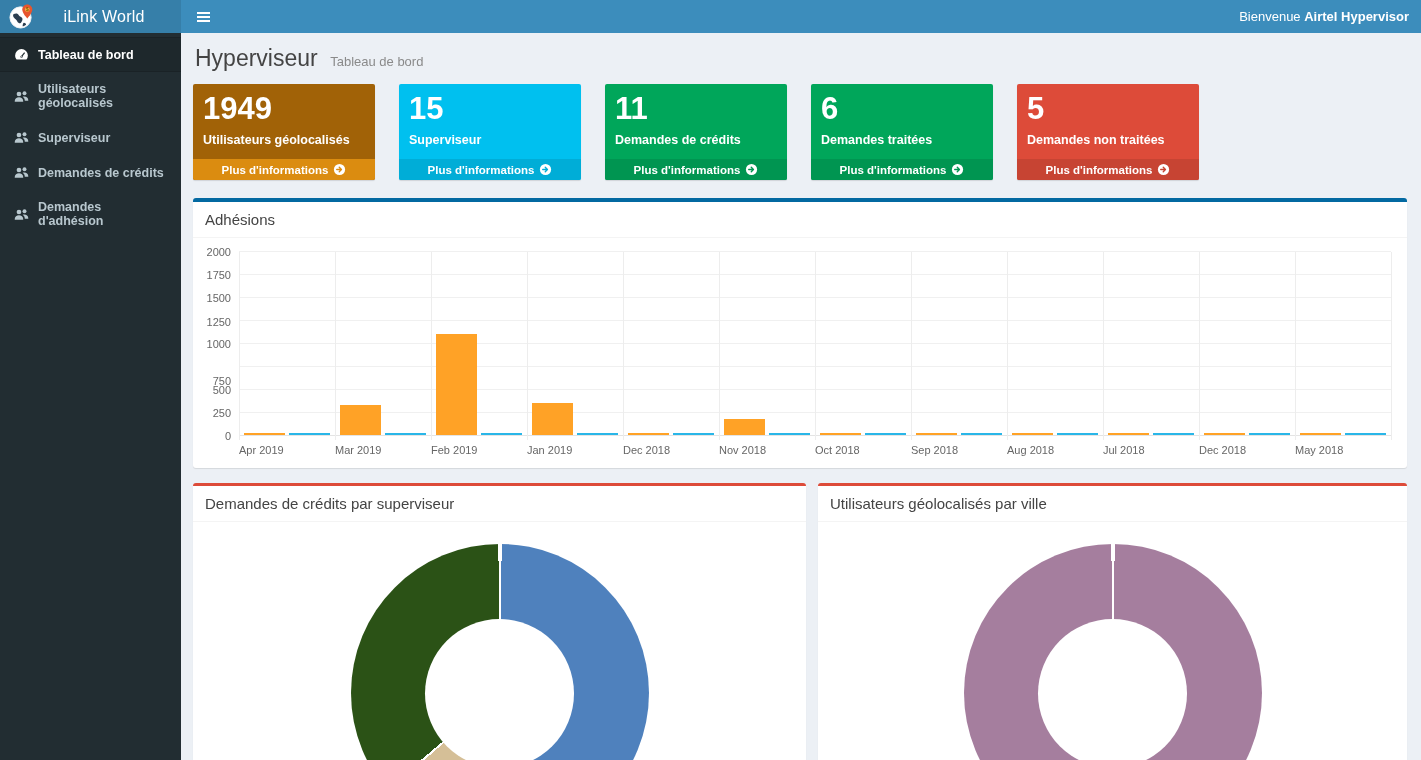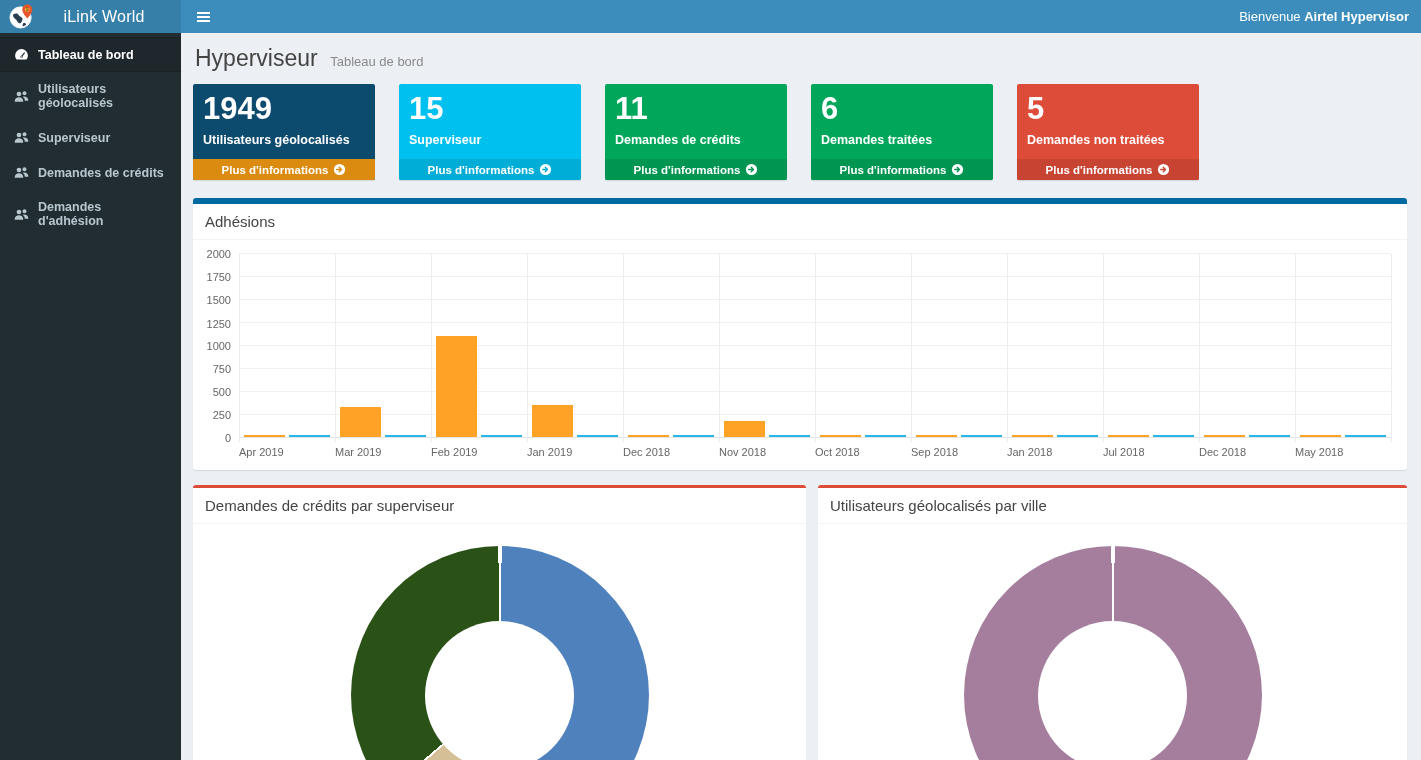"1949" div.small-box { background: #0c4a6e -> #a16207 }
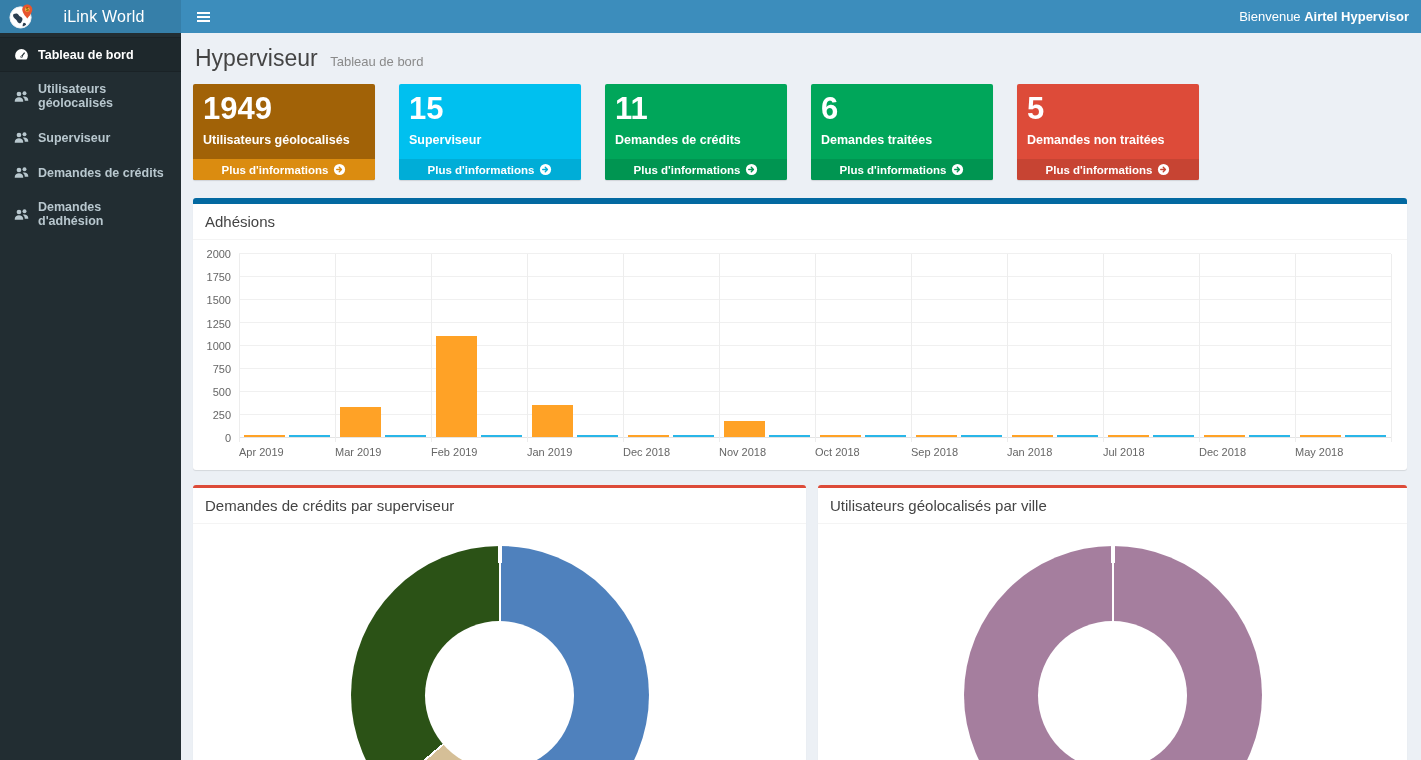"Adhésions" .box-adhesions { border-top: 6px solid #0369a1 -> 4px solid #0369a1 }
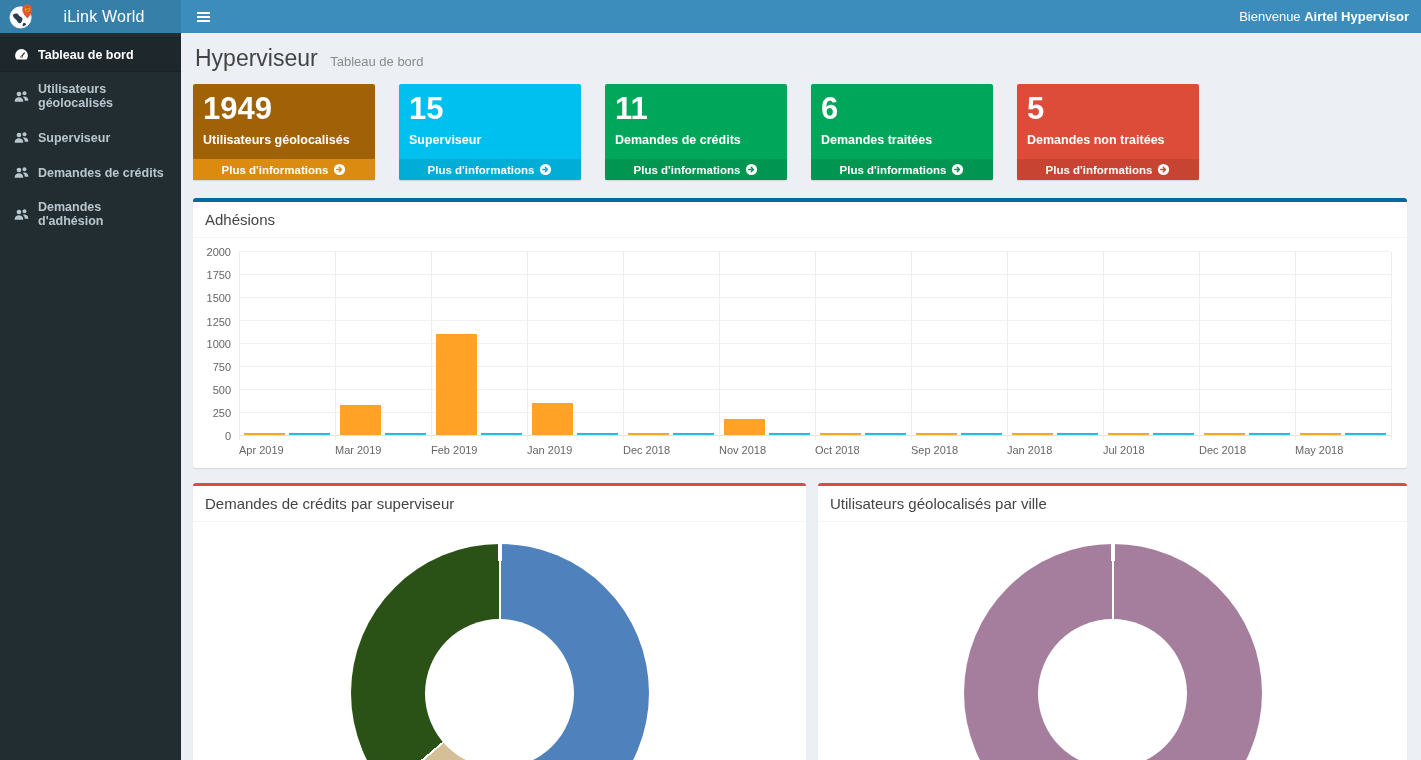"750" div.ytick { bottom: 85px -> 71px }
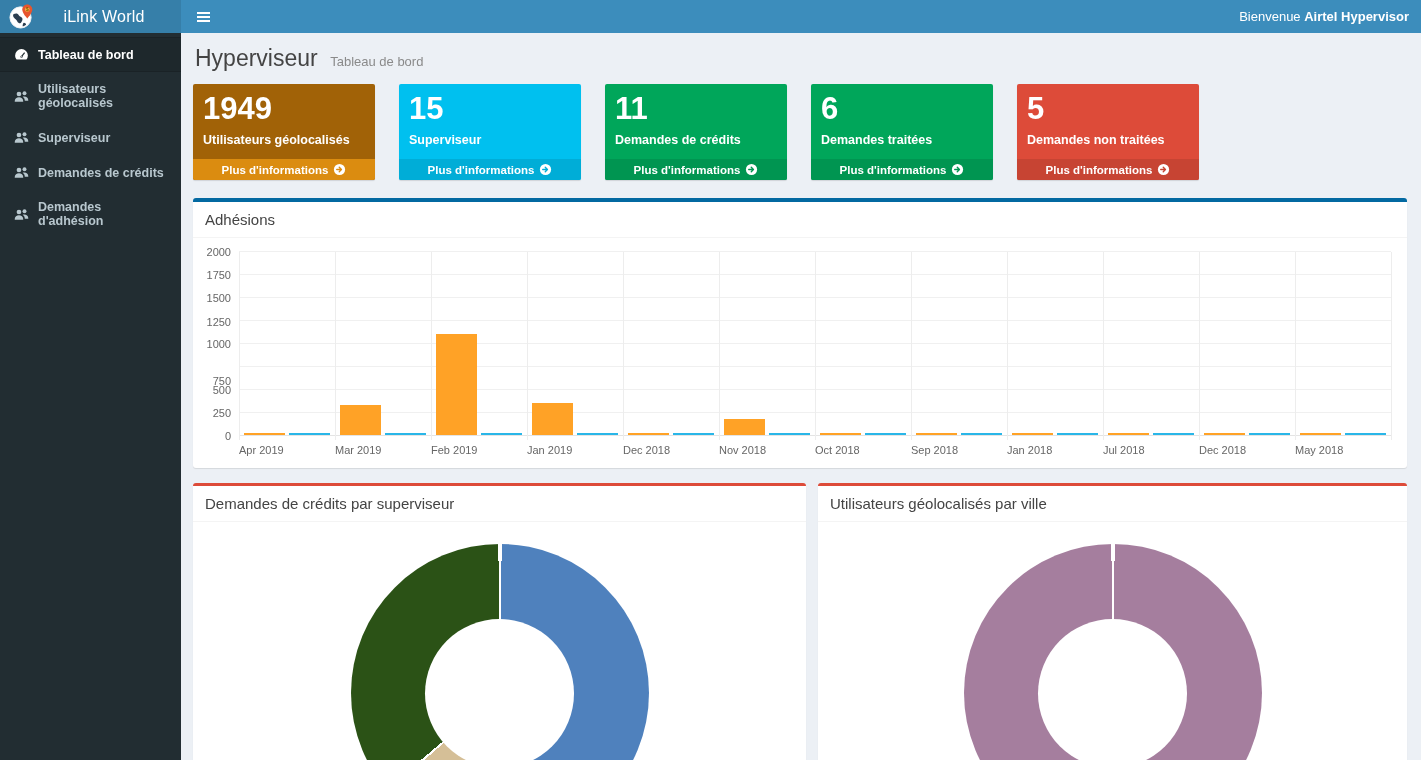"Jan 2018" div.xtick { text: Jan -> Aug }
